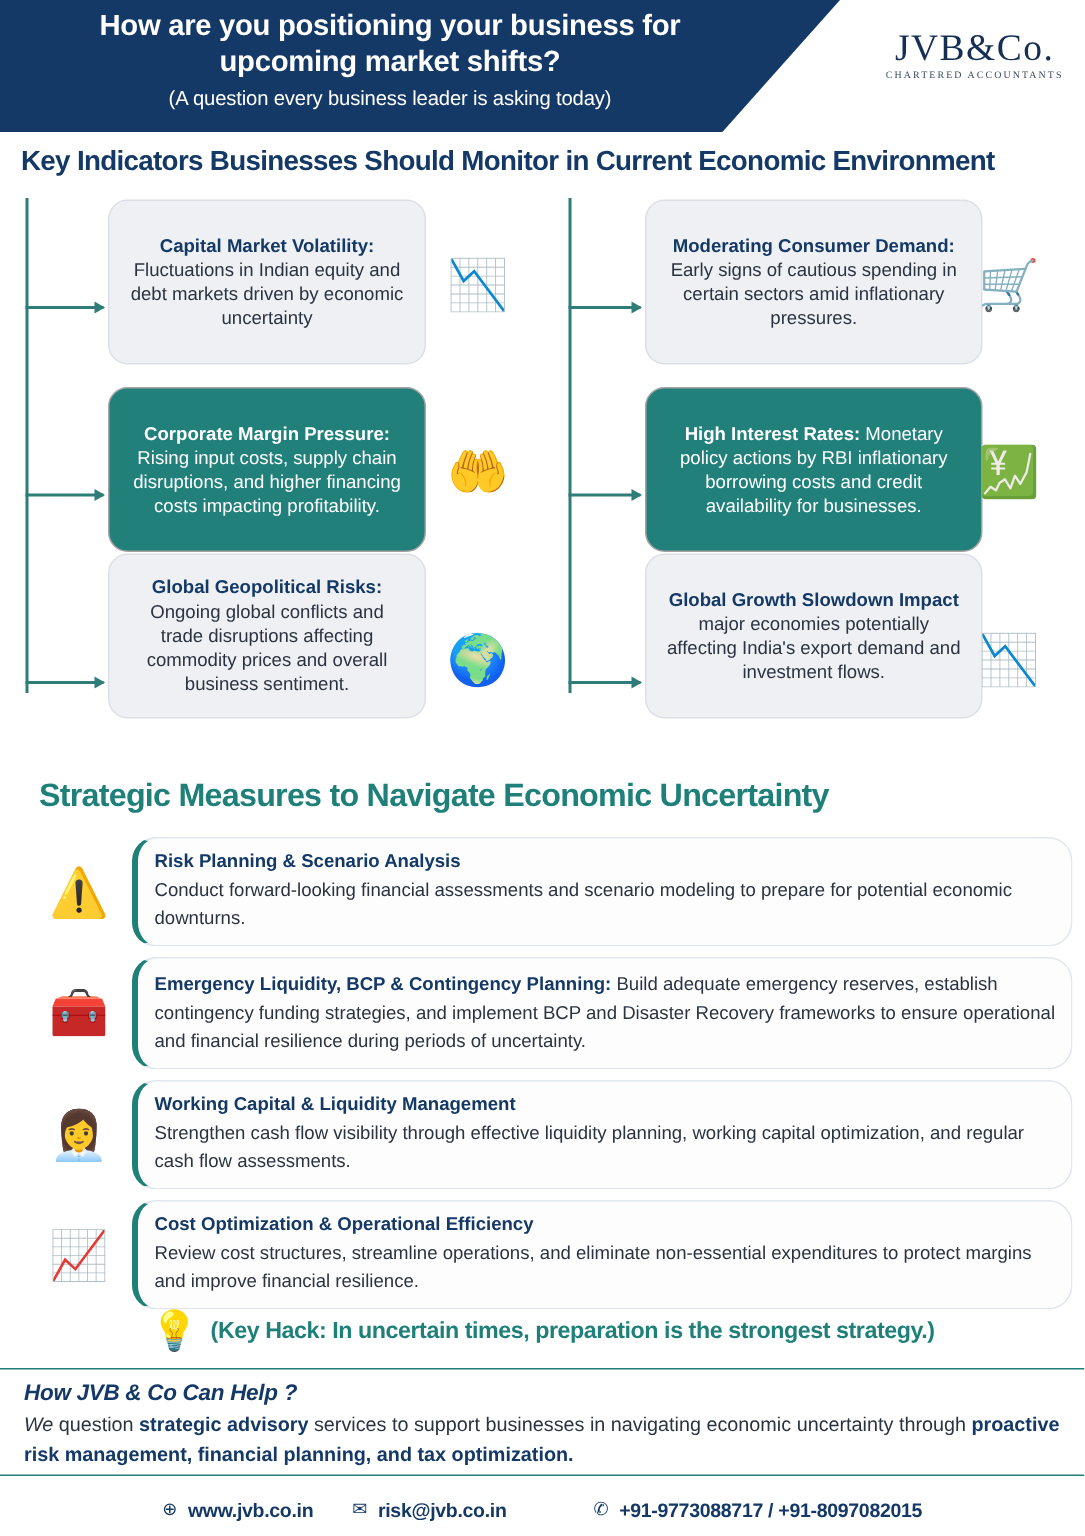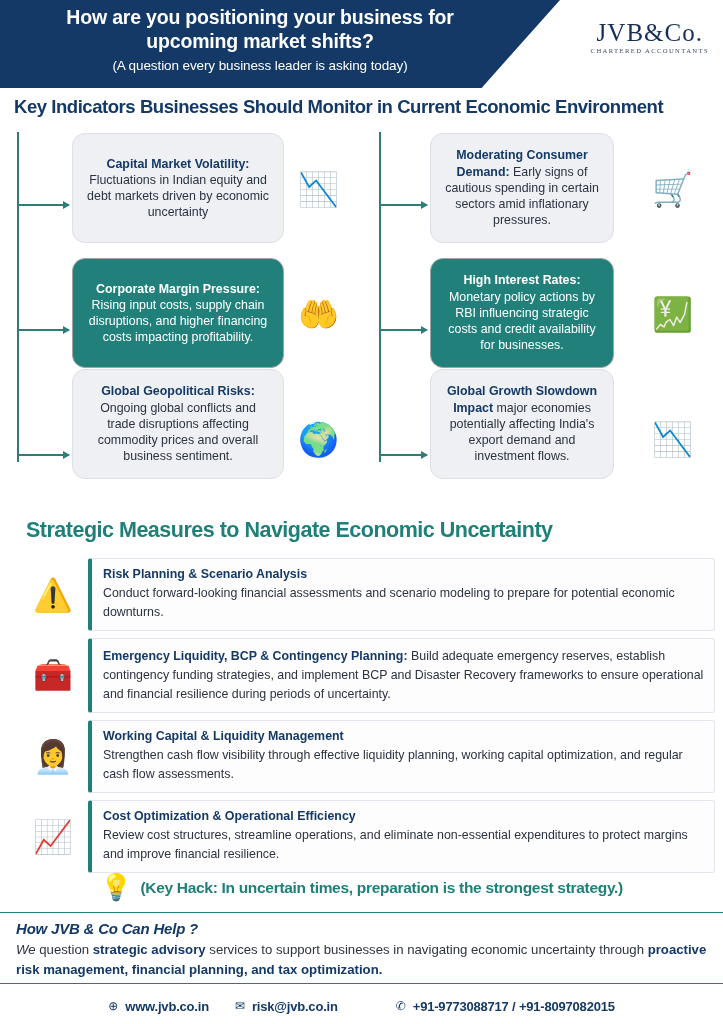"Moderating Consumer Demand: Early signs" .col-right .card { width: 184px -> 225px }
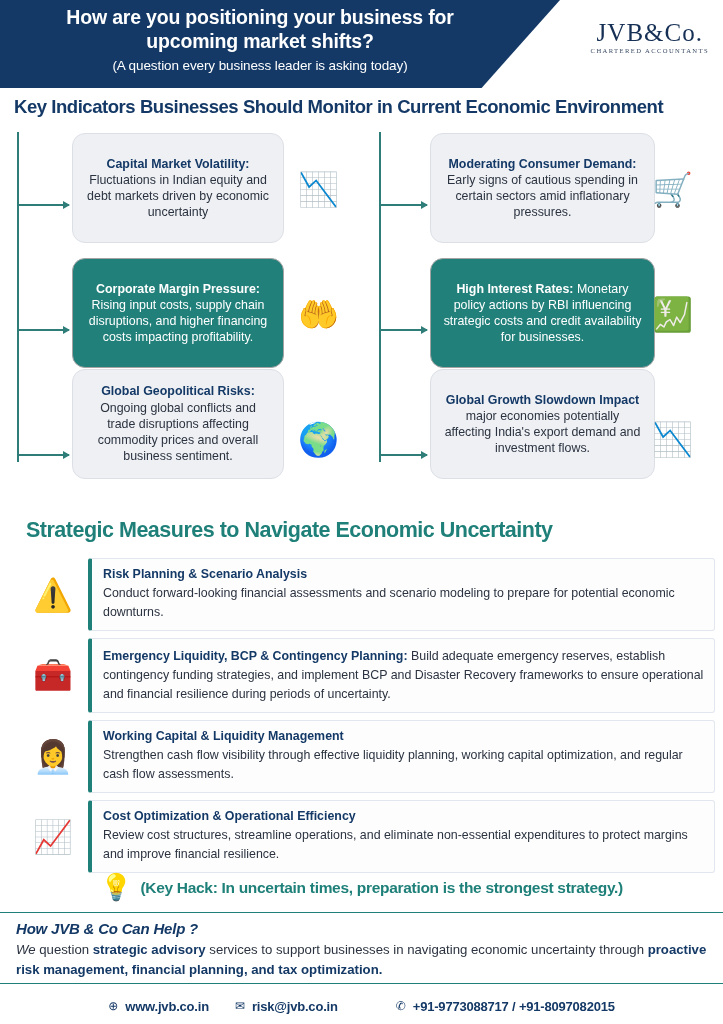"Monetary policy actions by RBI" span { text: influencing strategic -> inflationary borrowing }
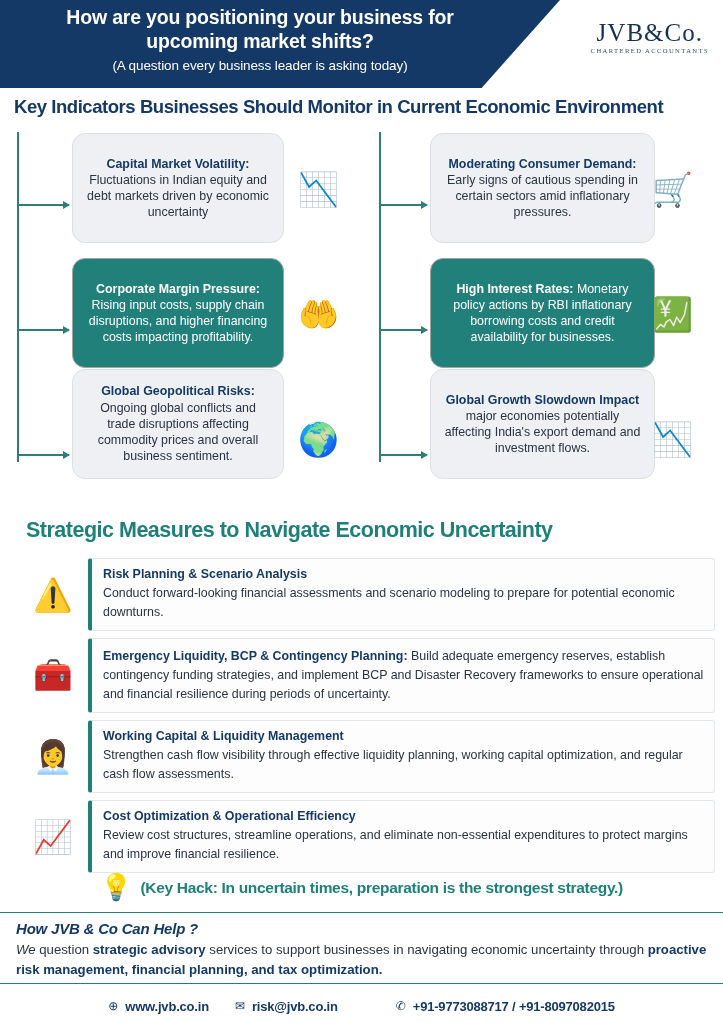"Risk Planning & Scenario Analysis" .m-box { border-radius: 3px -> 16px }
